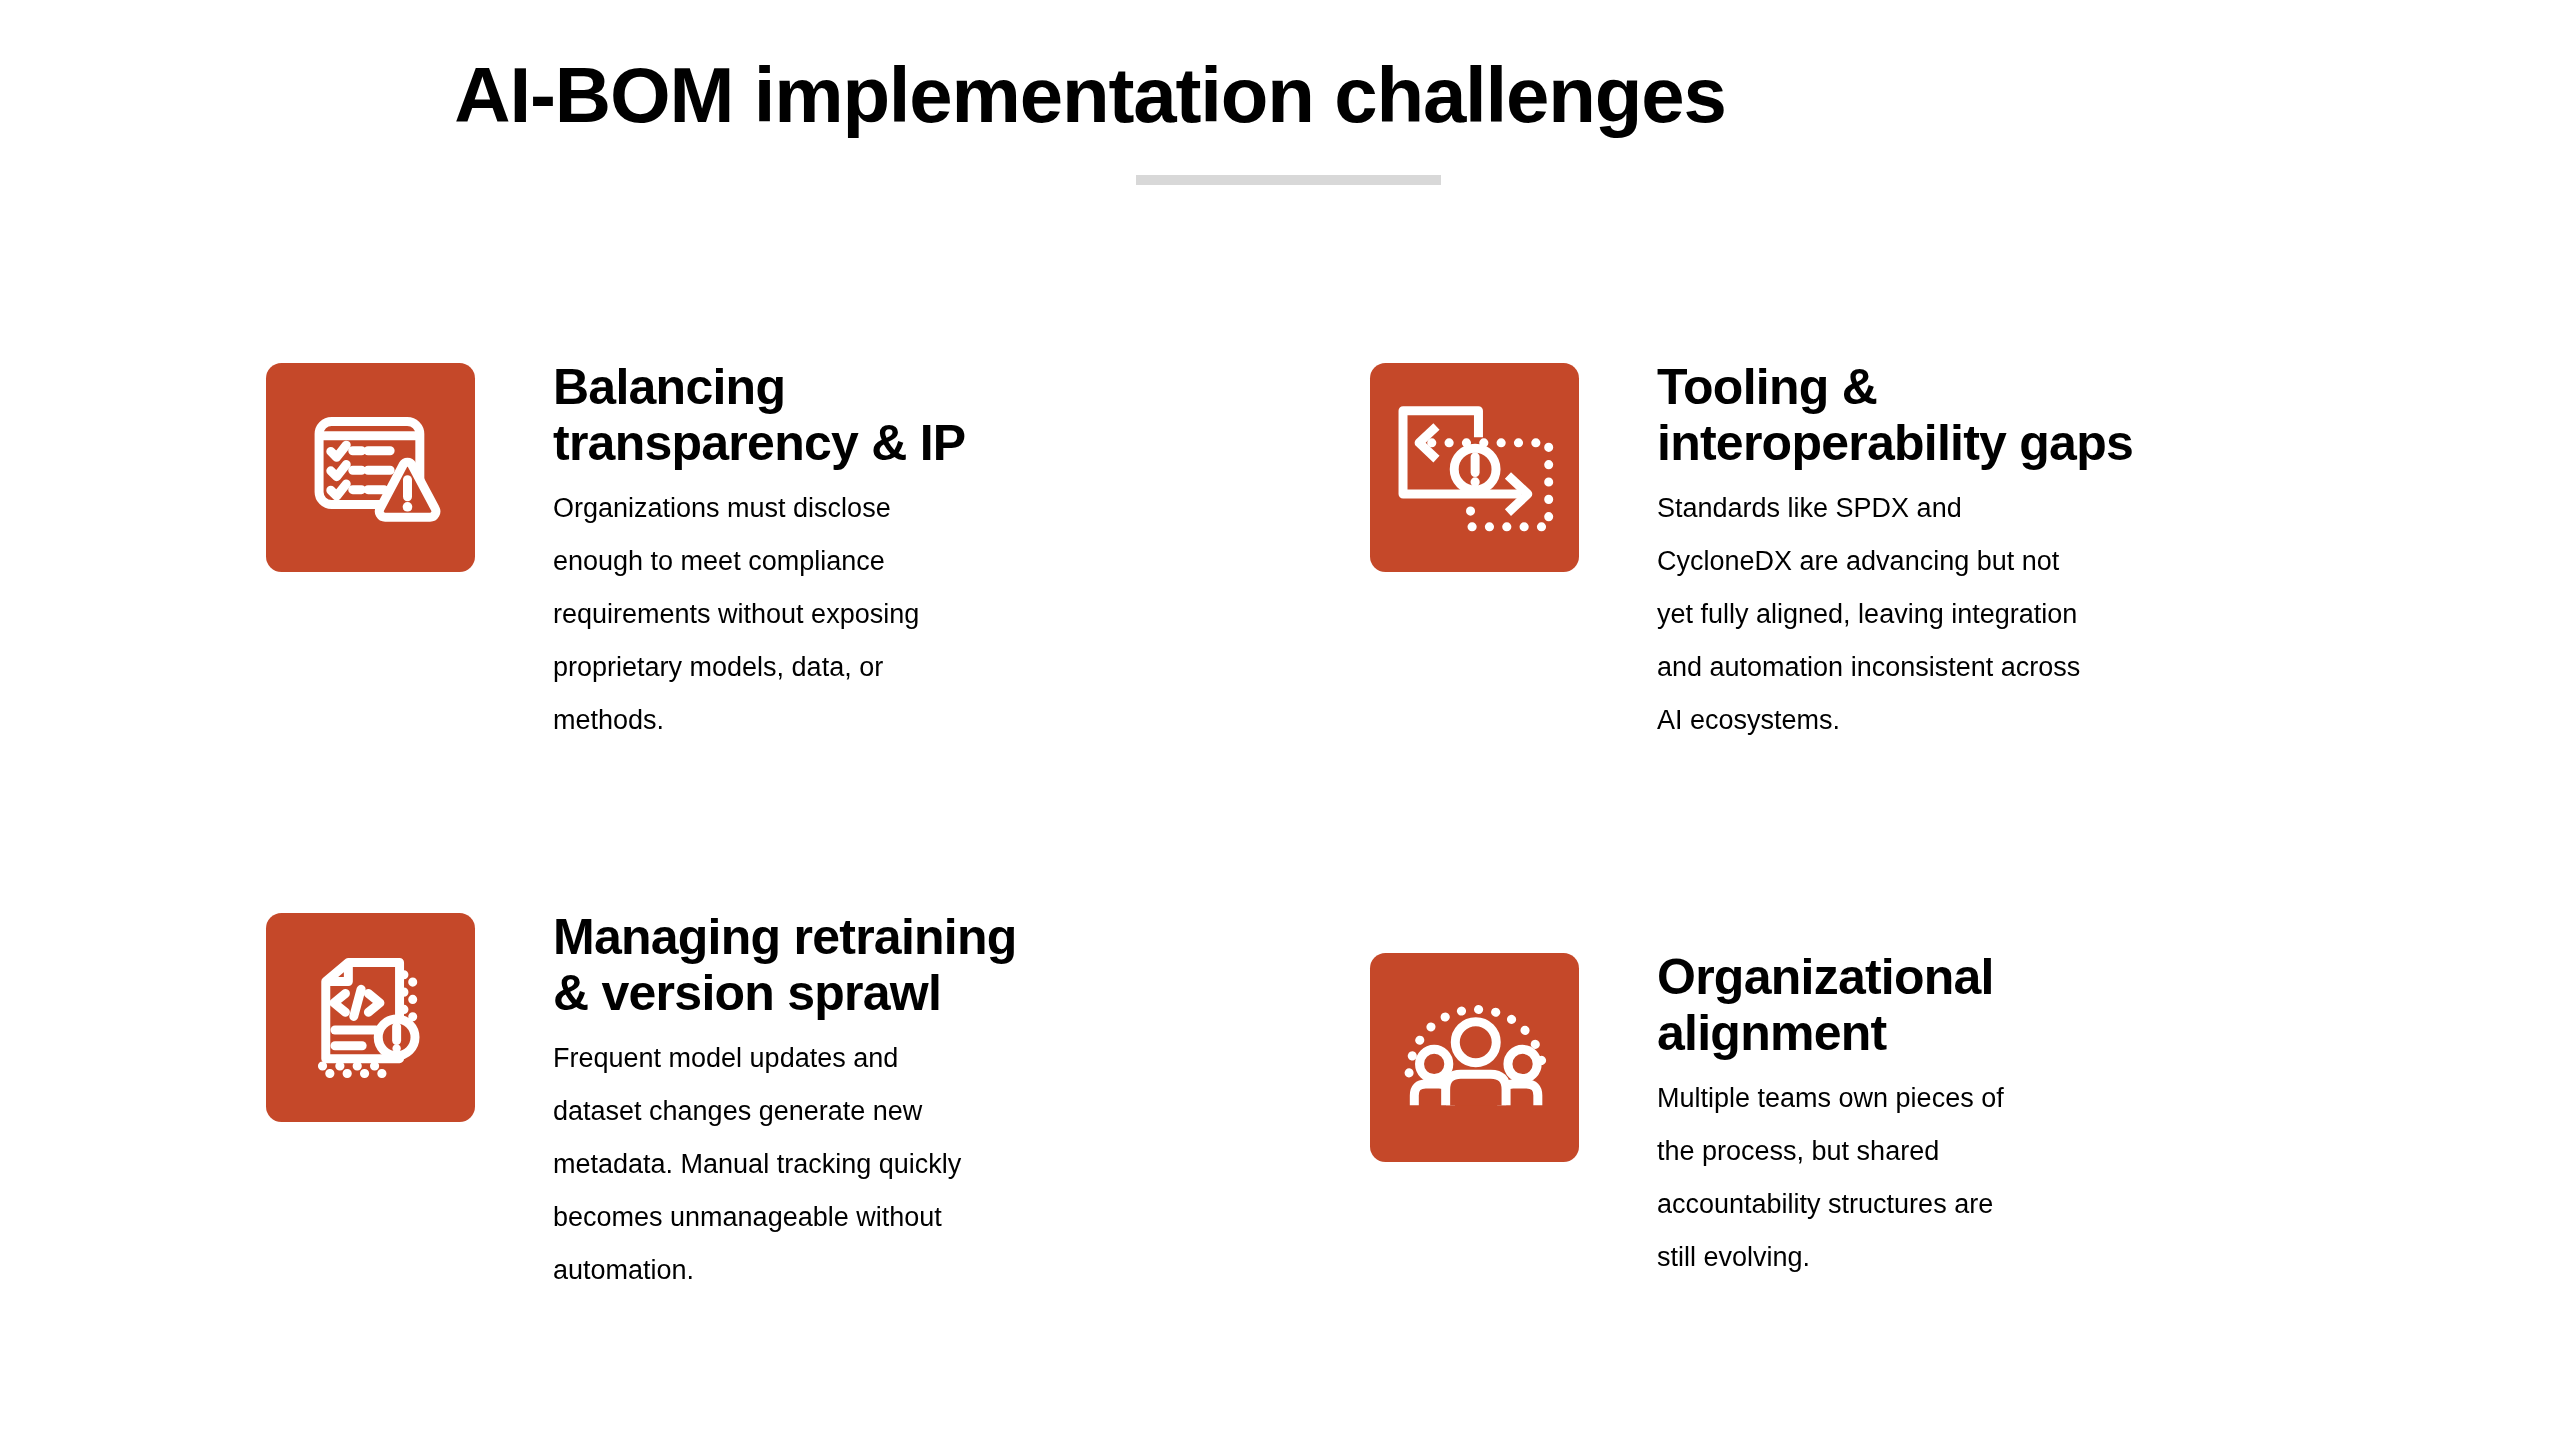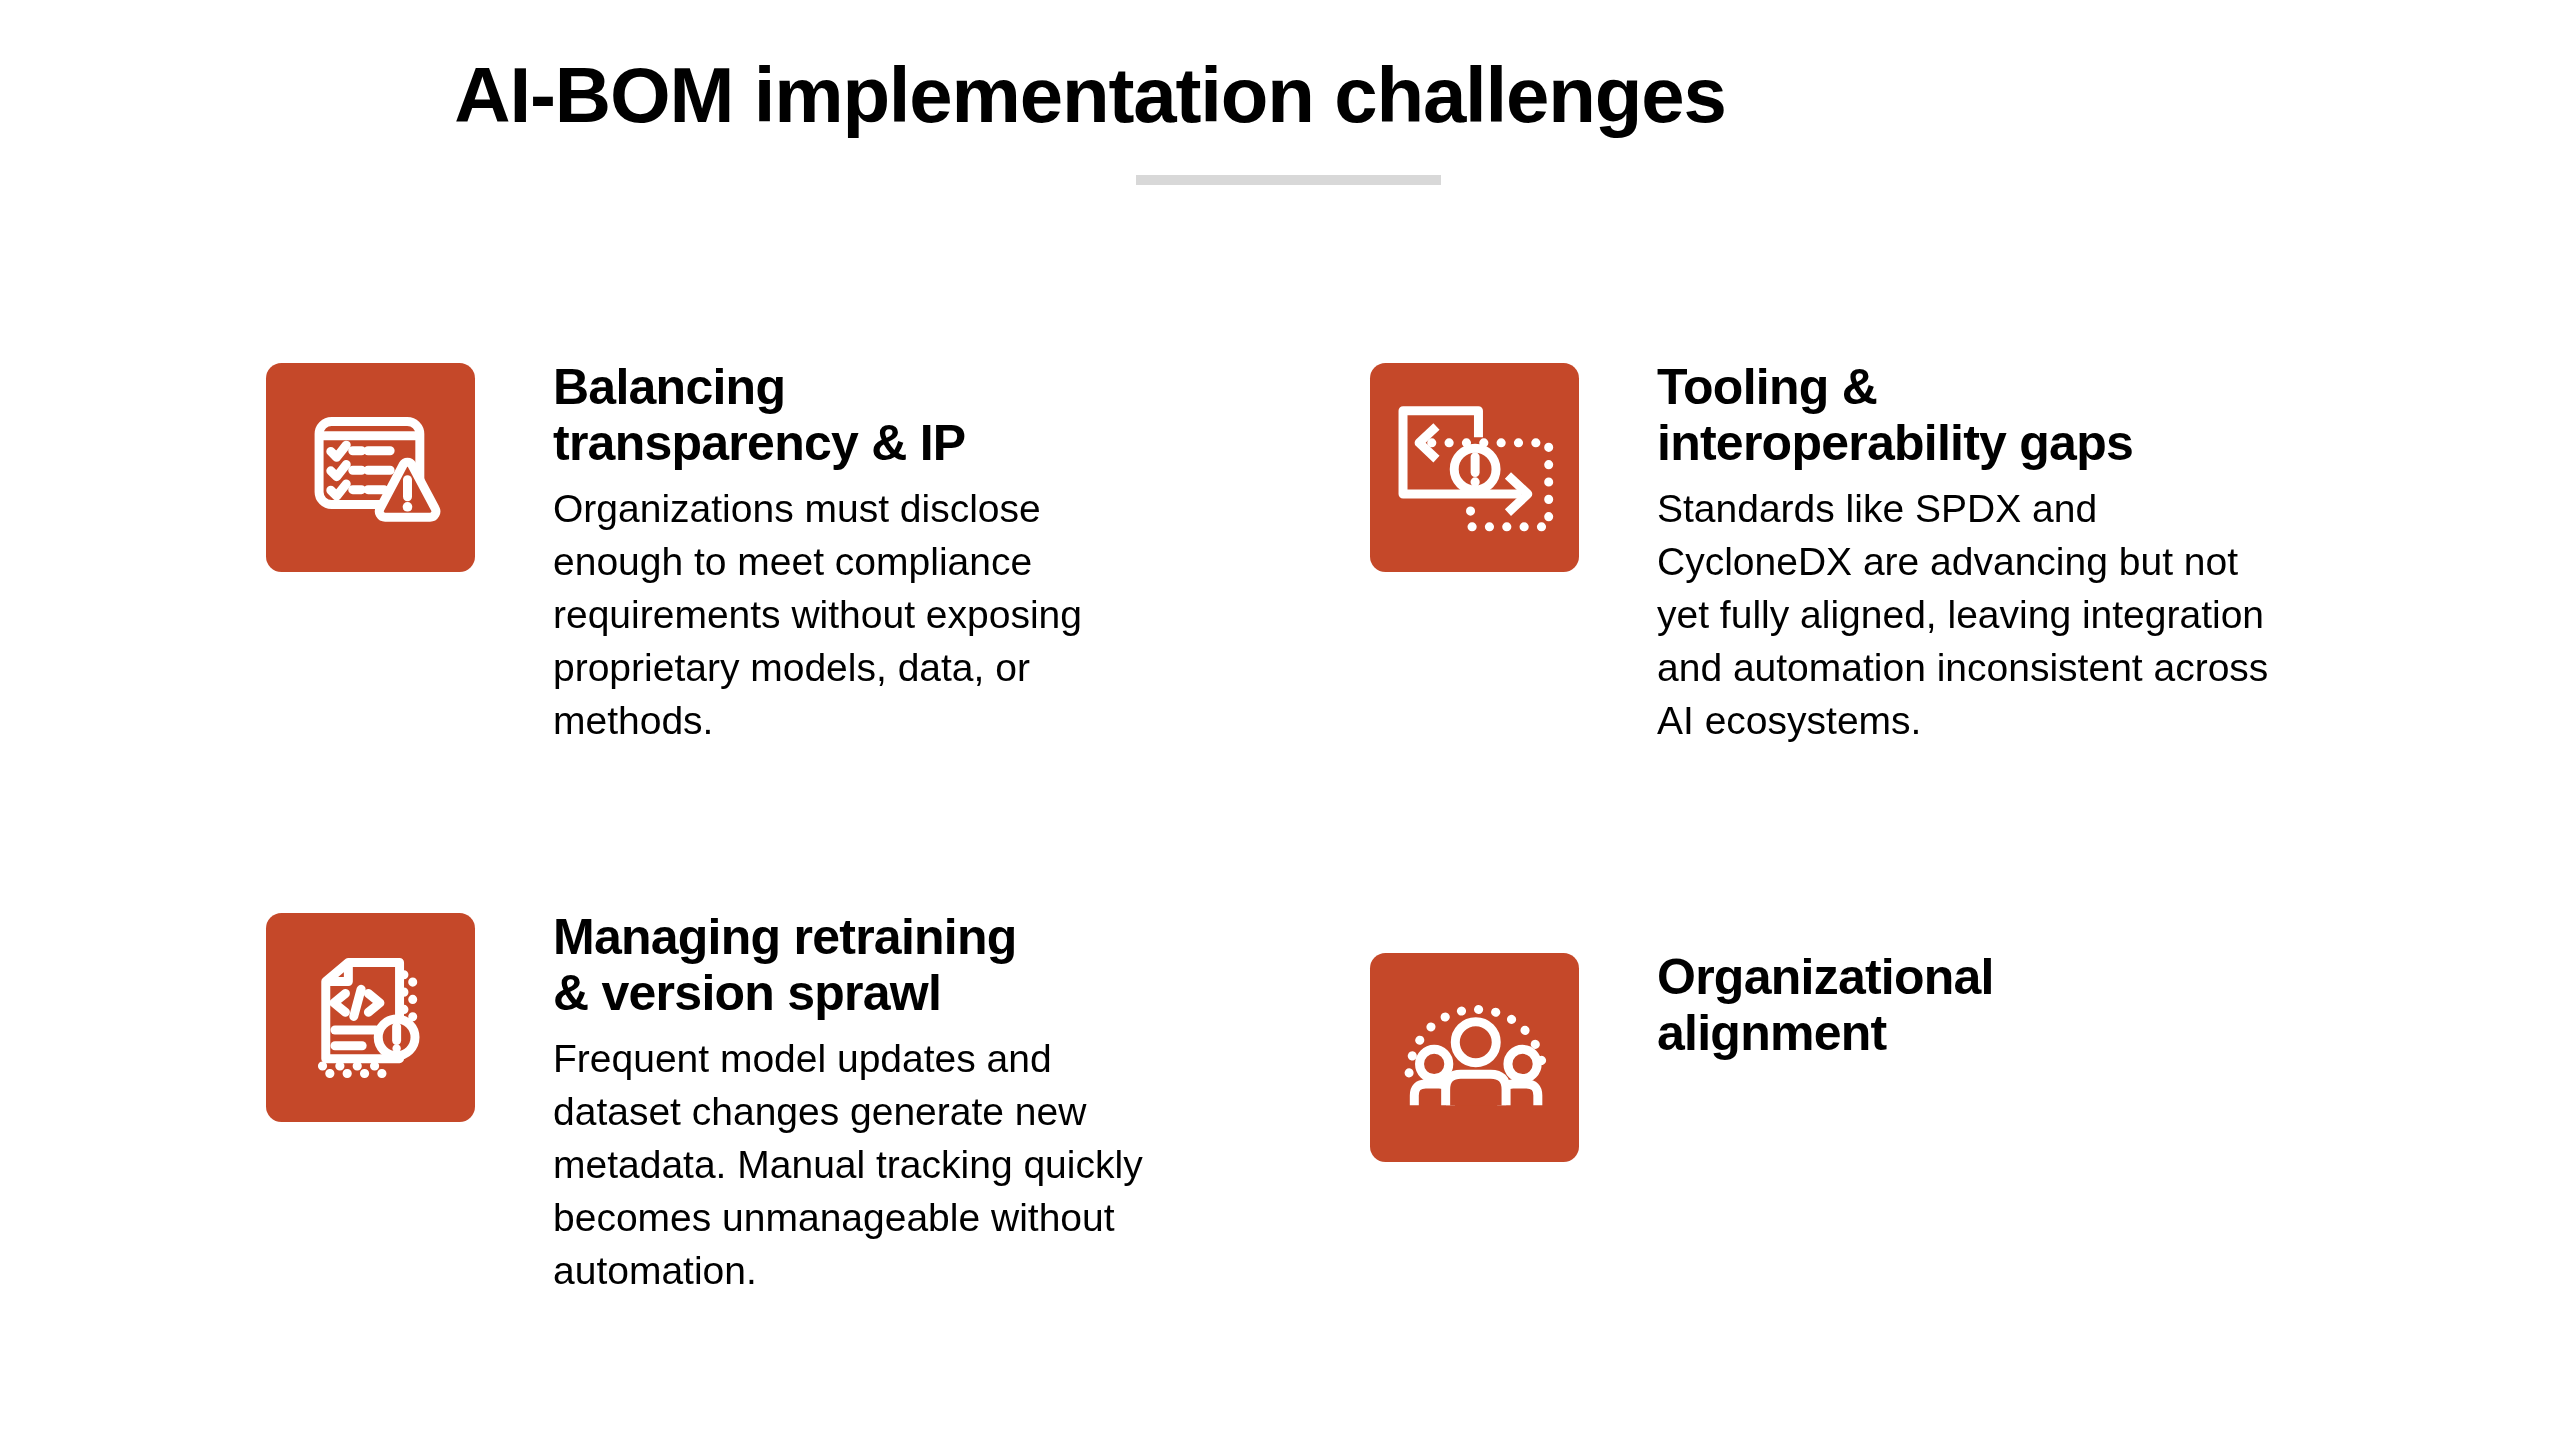"Organizations must disclose" .card p { font-size: 39px -> 27px }
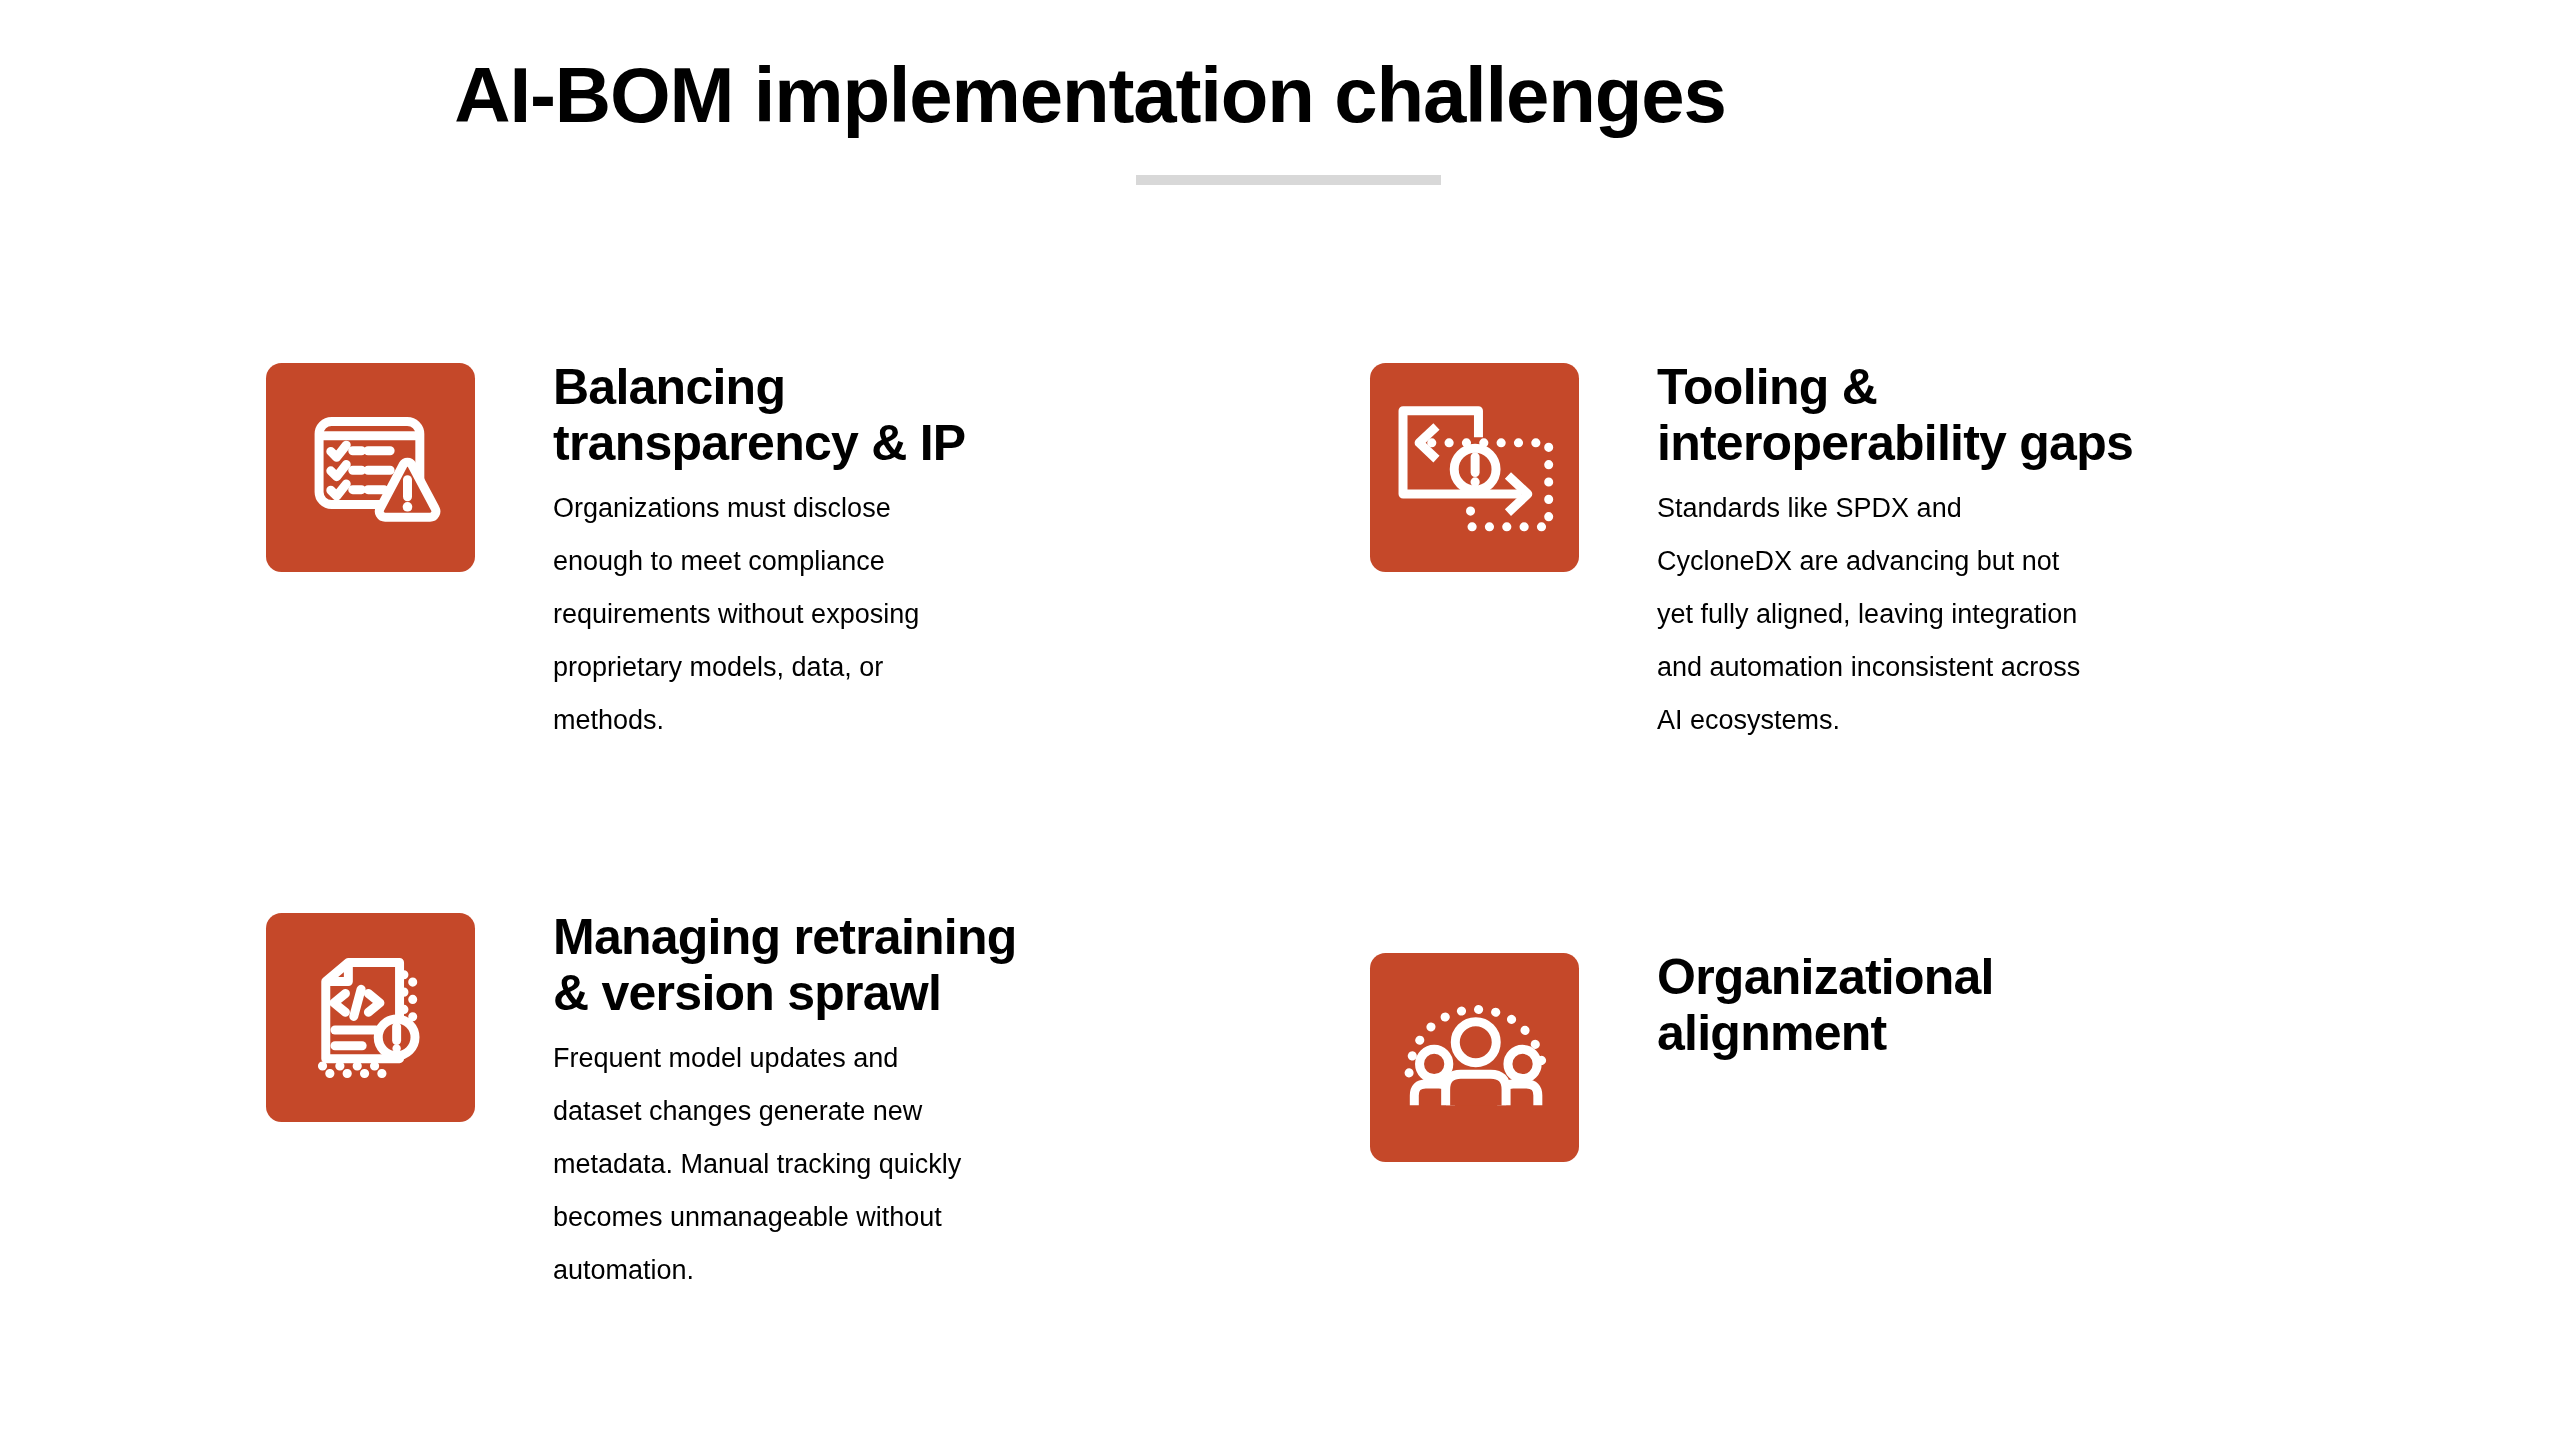"Multiple teams own pieces of" p { html: none -> <p>Multiple teams own pieces of the process, but shared accountability structures are still evolving.</p> }
